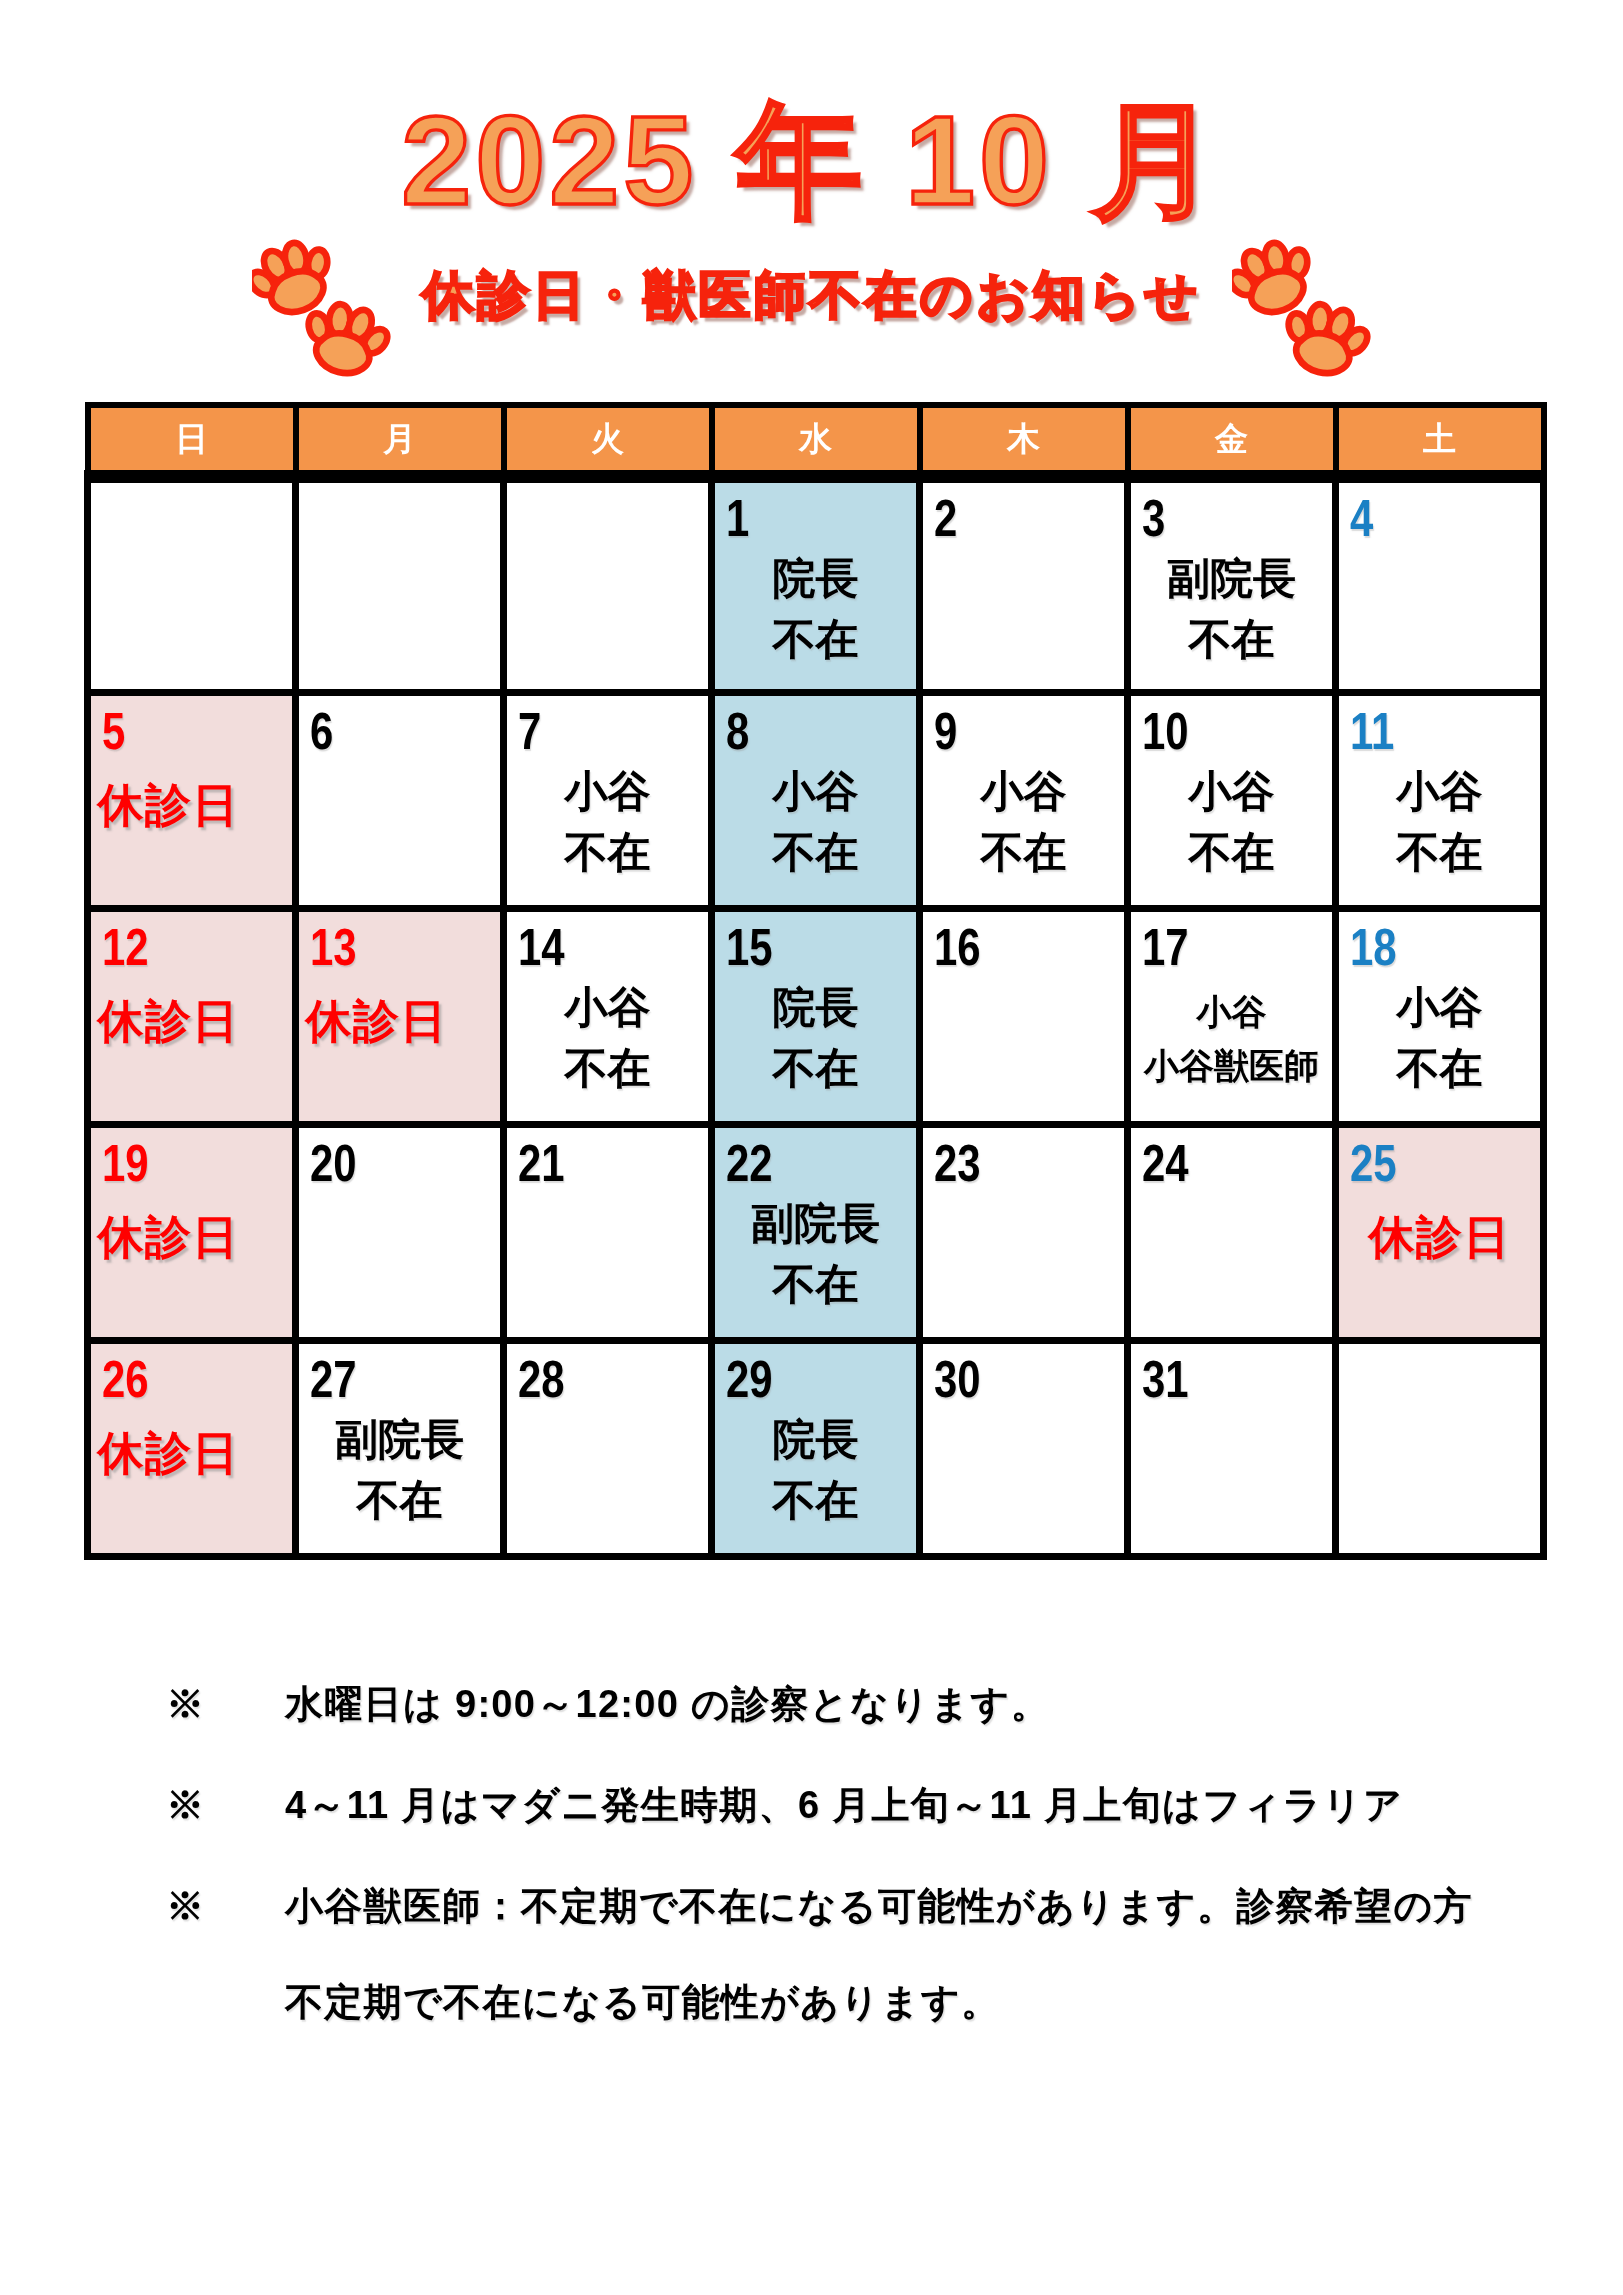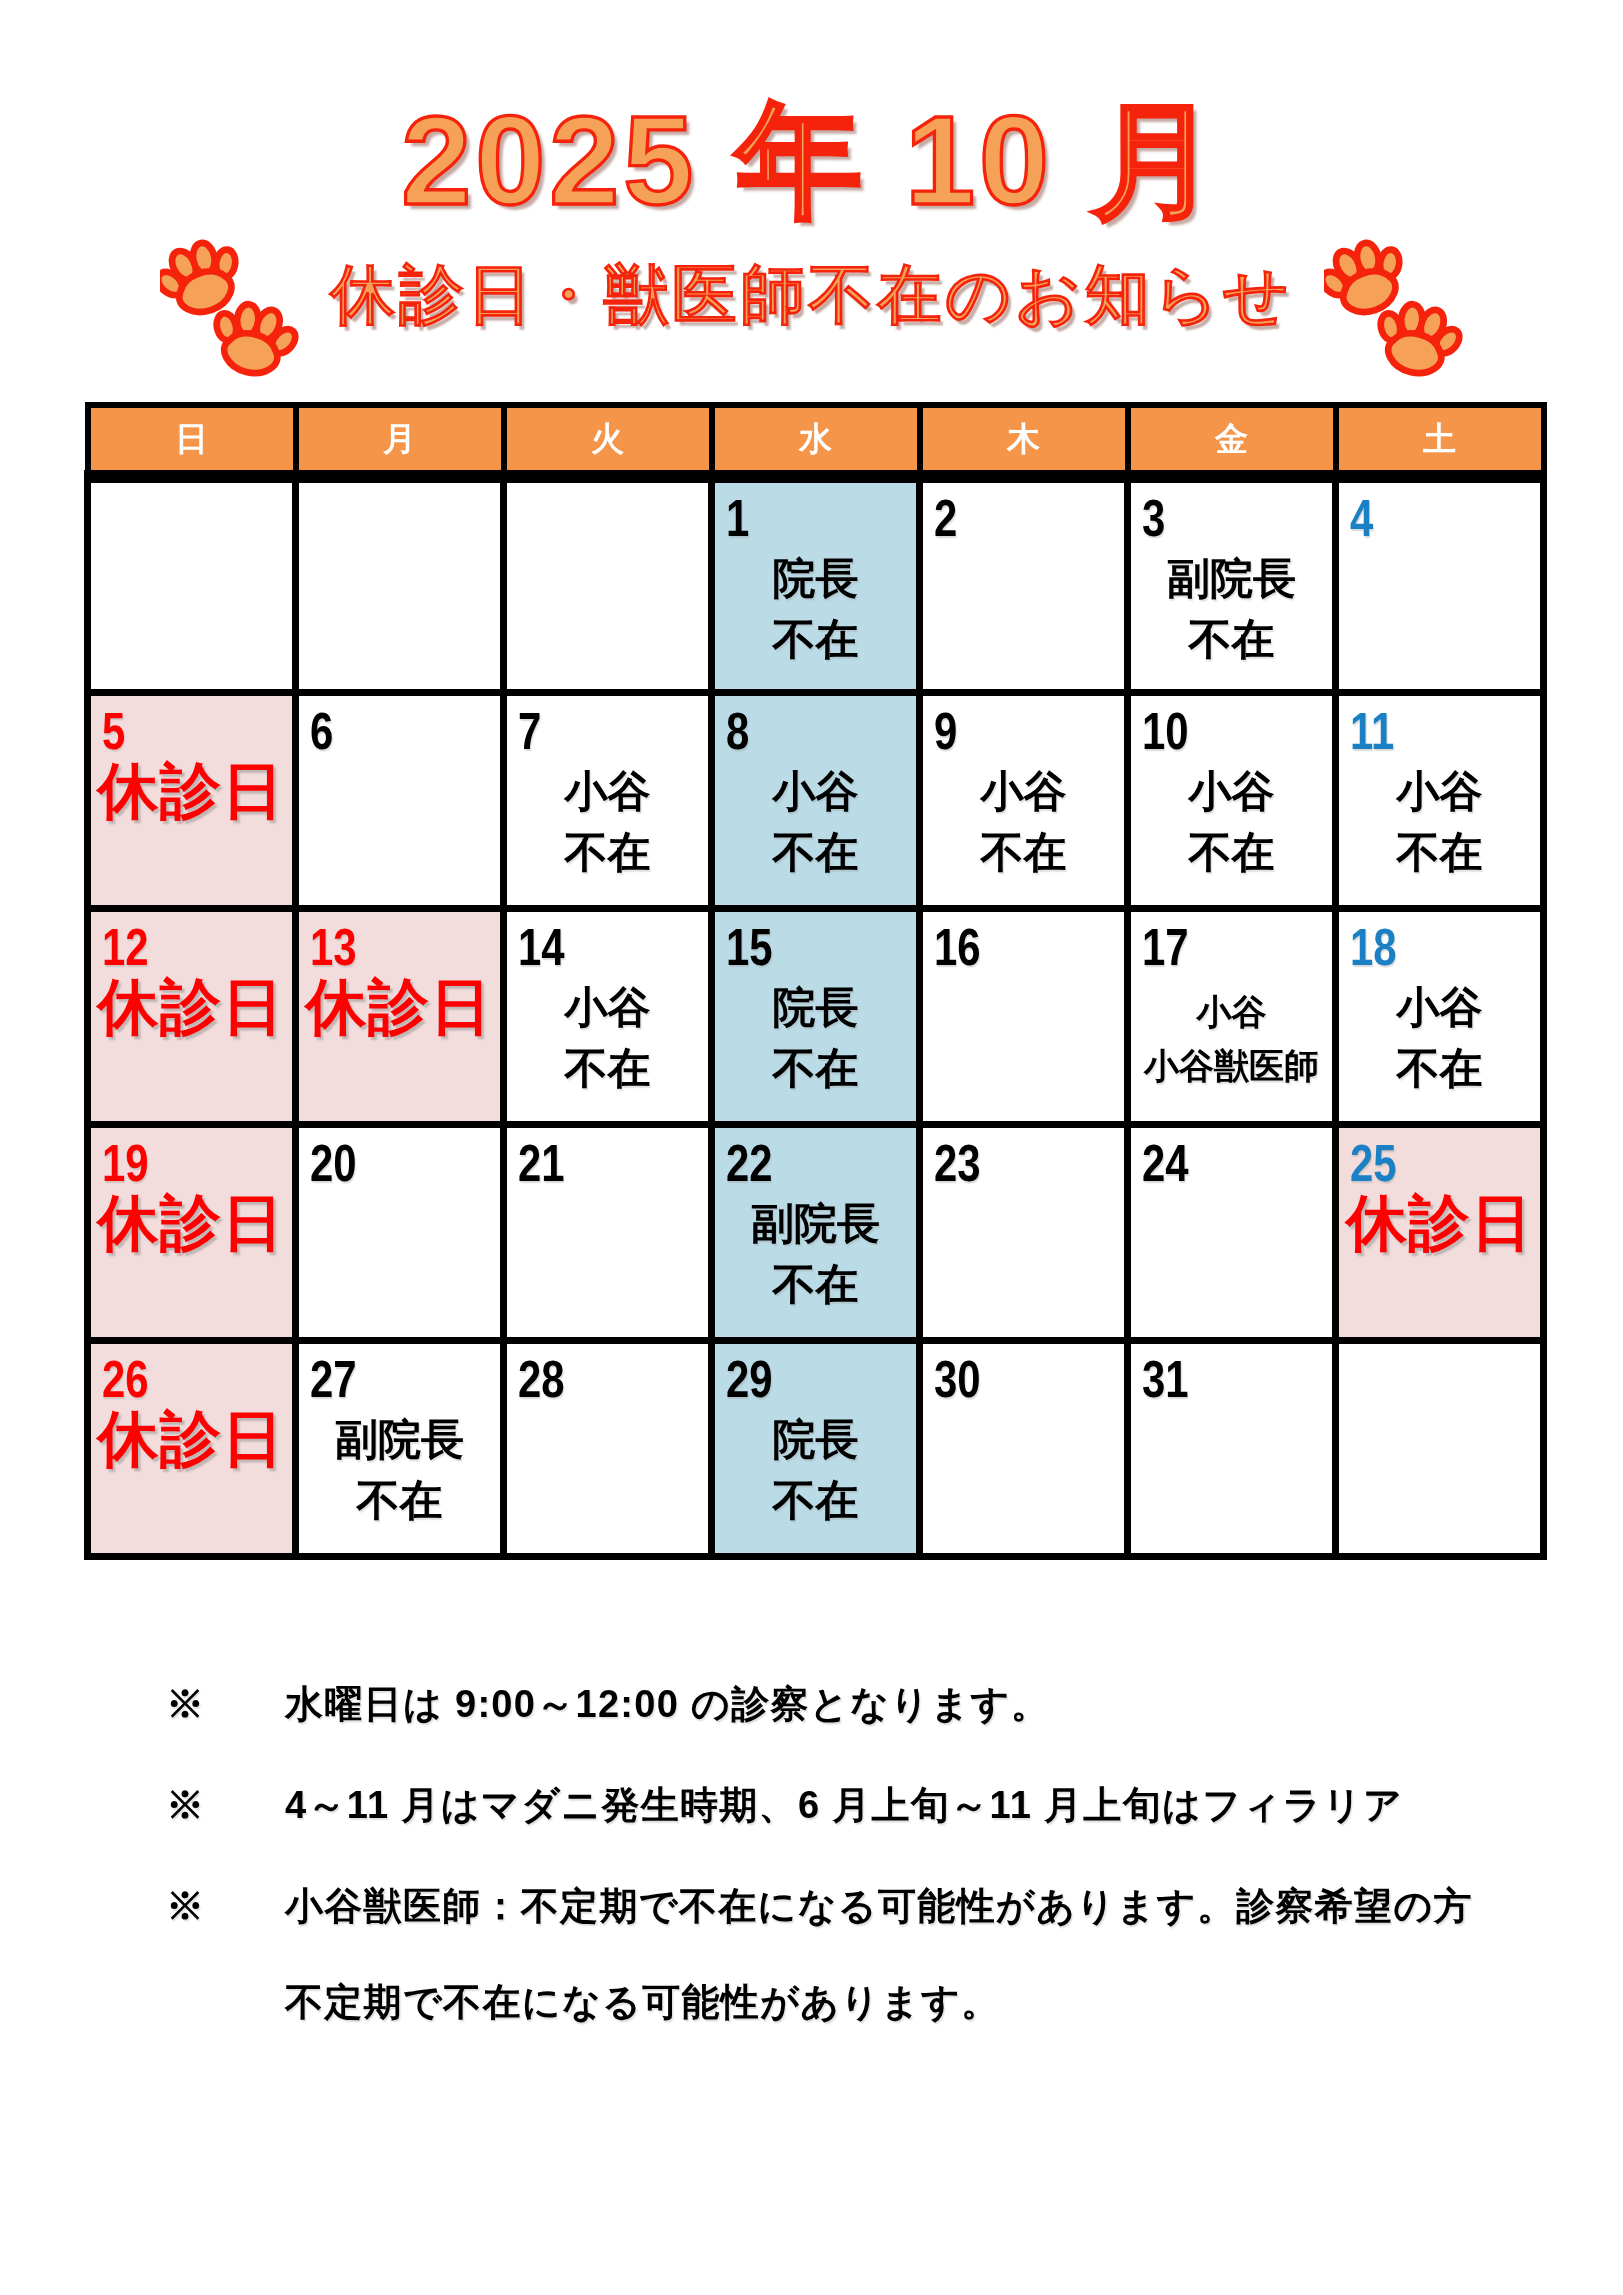"休診日・獣医師不在のお知らせ" .subtitle { font-size: 65px -> 52px; font-weight: normal -> bold }
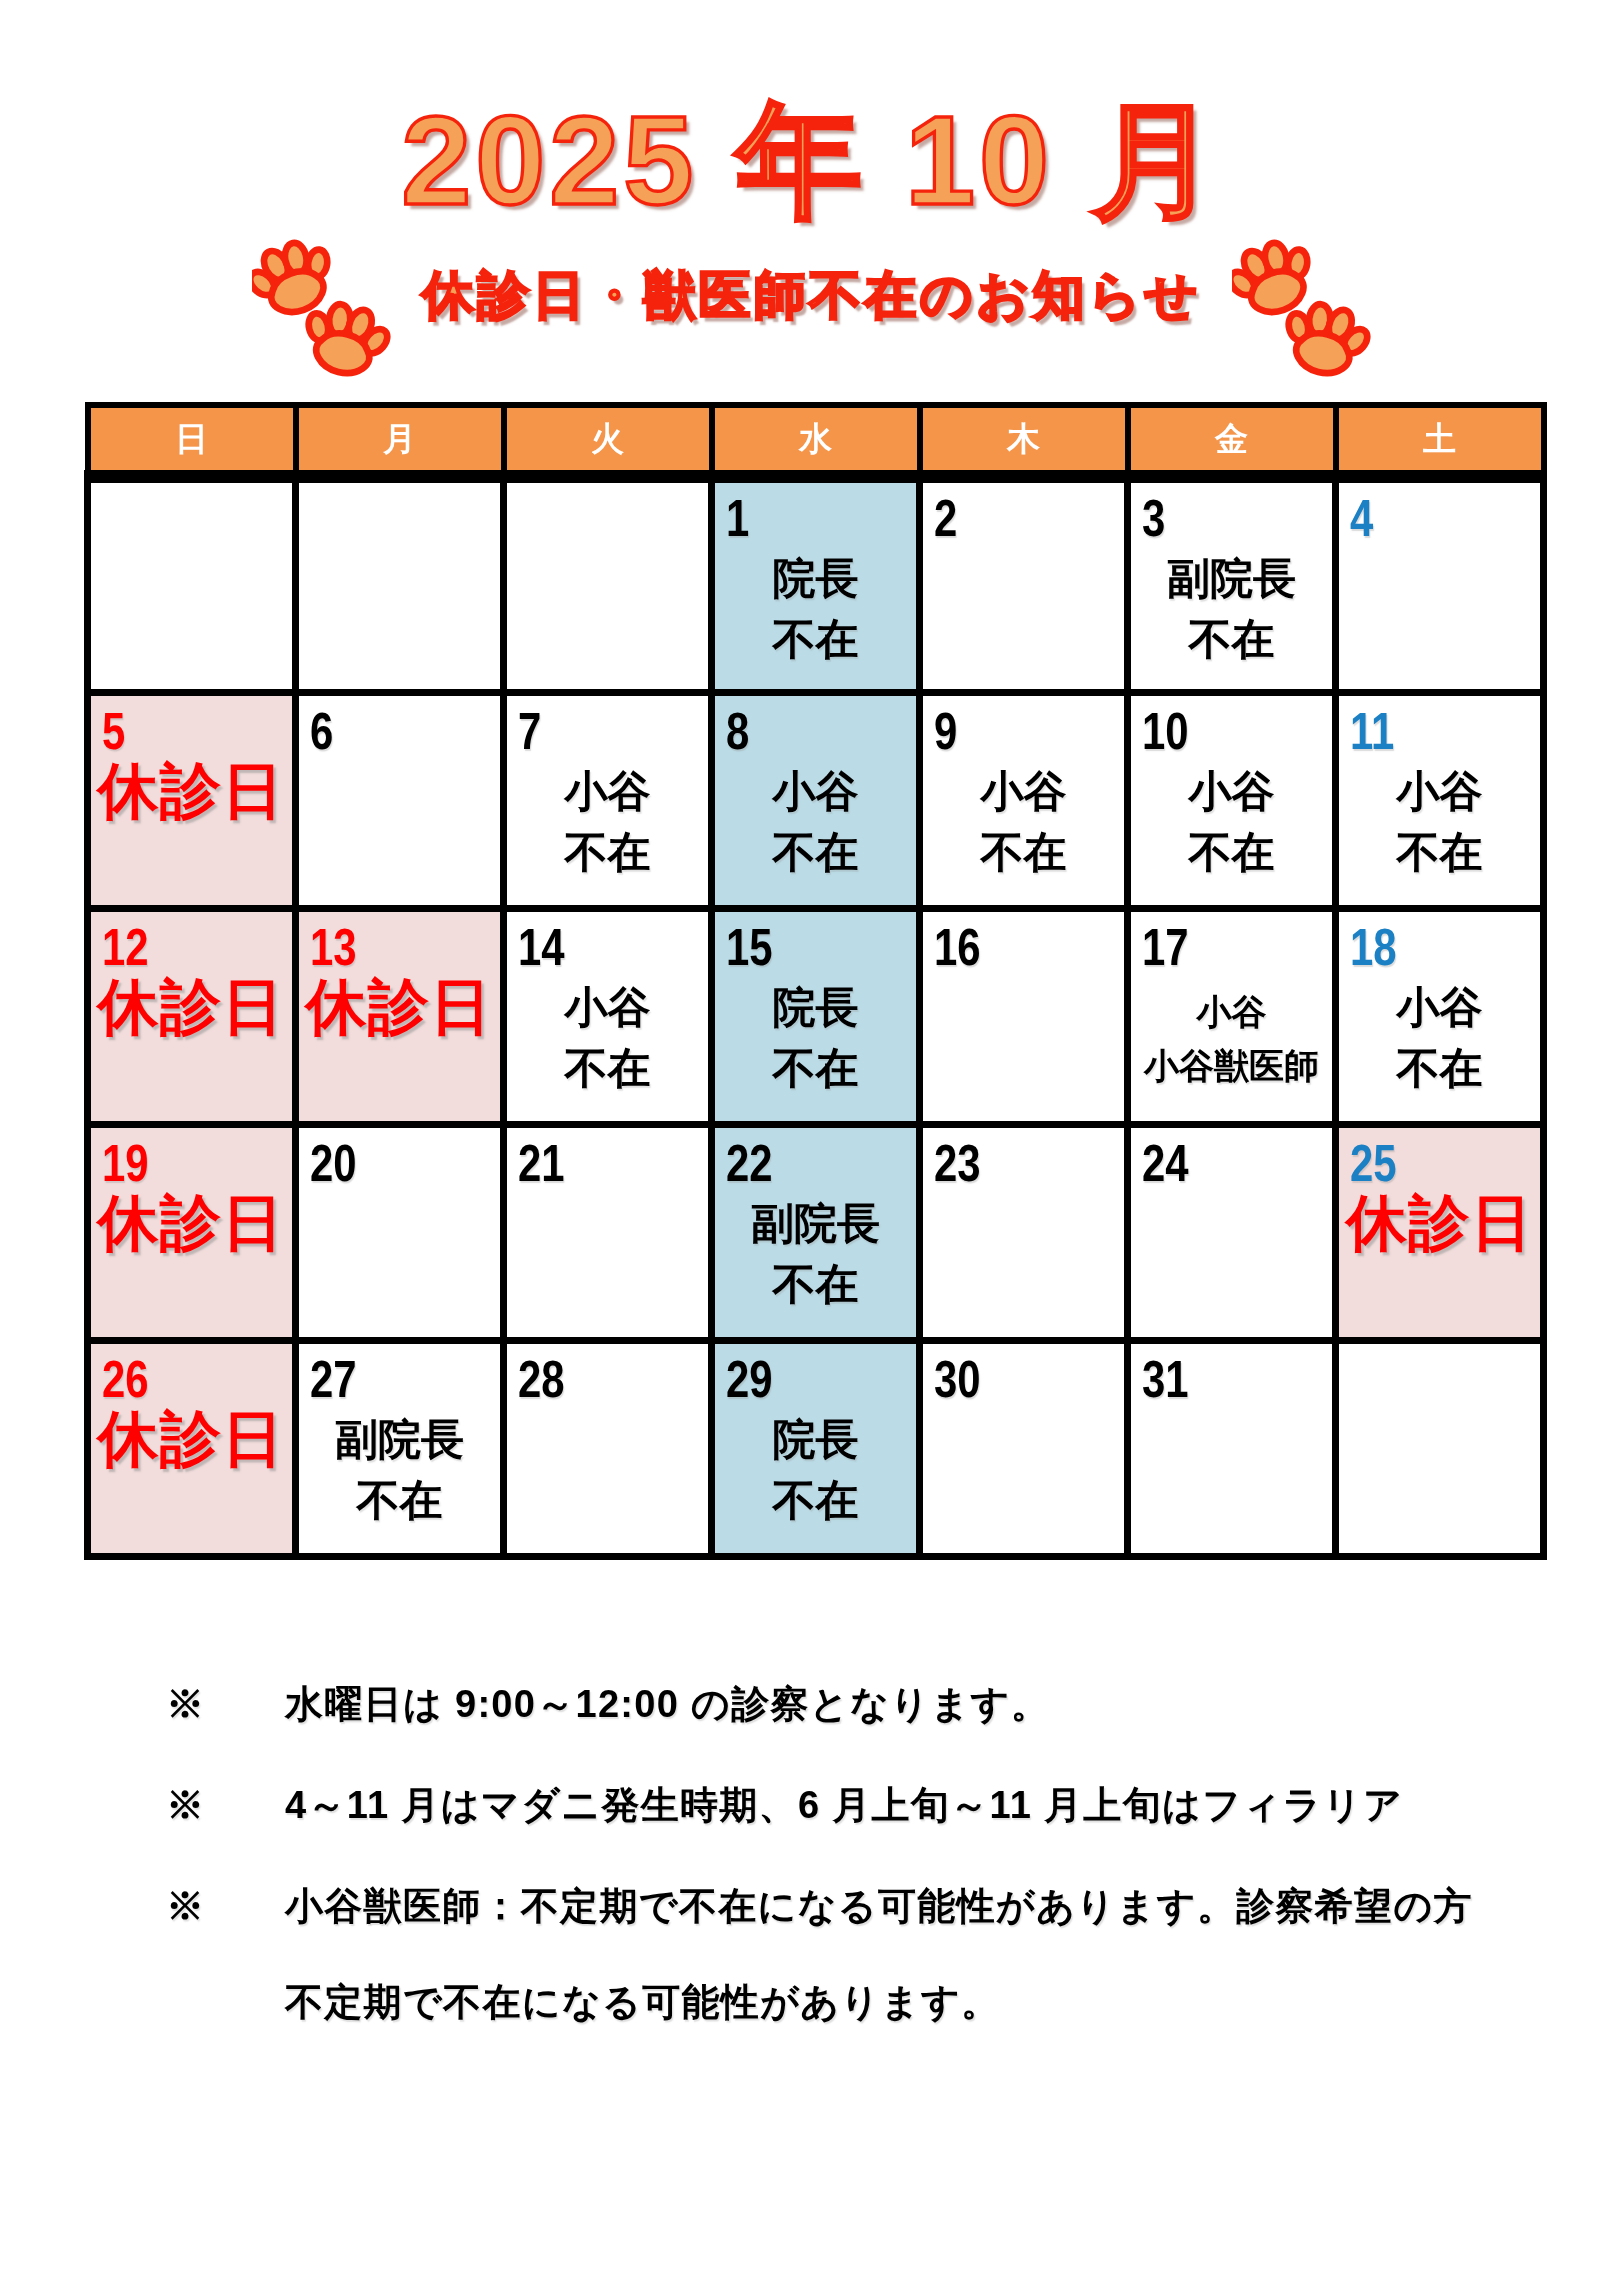"休診日" .closed { font-size: 61px -> 46px; margin-top: 2px -> 16px }
